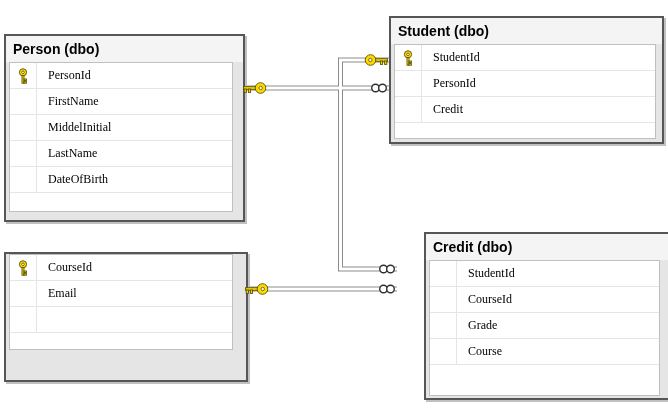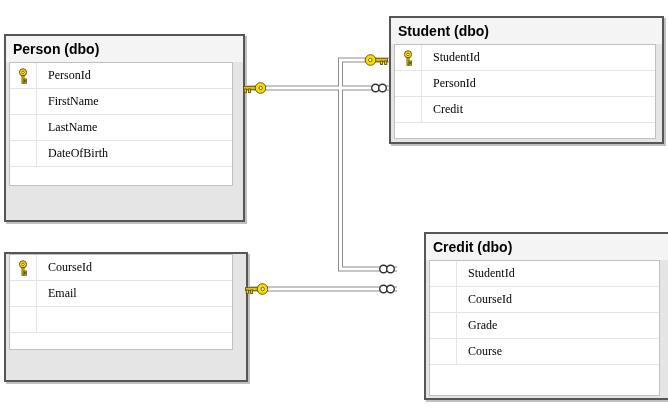"MiddelInitial" div.col-row { html: none -> <div> <span></span> <span>MiddelInitial</span> </div> }
